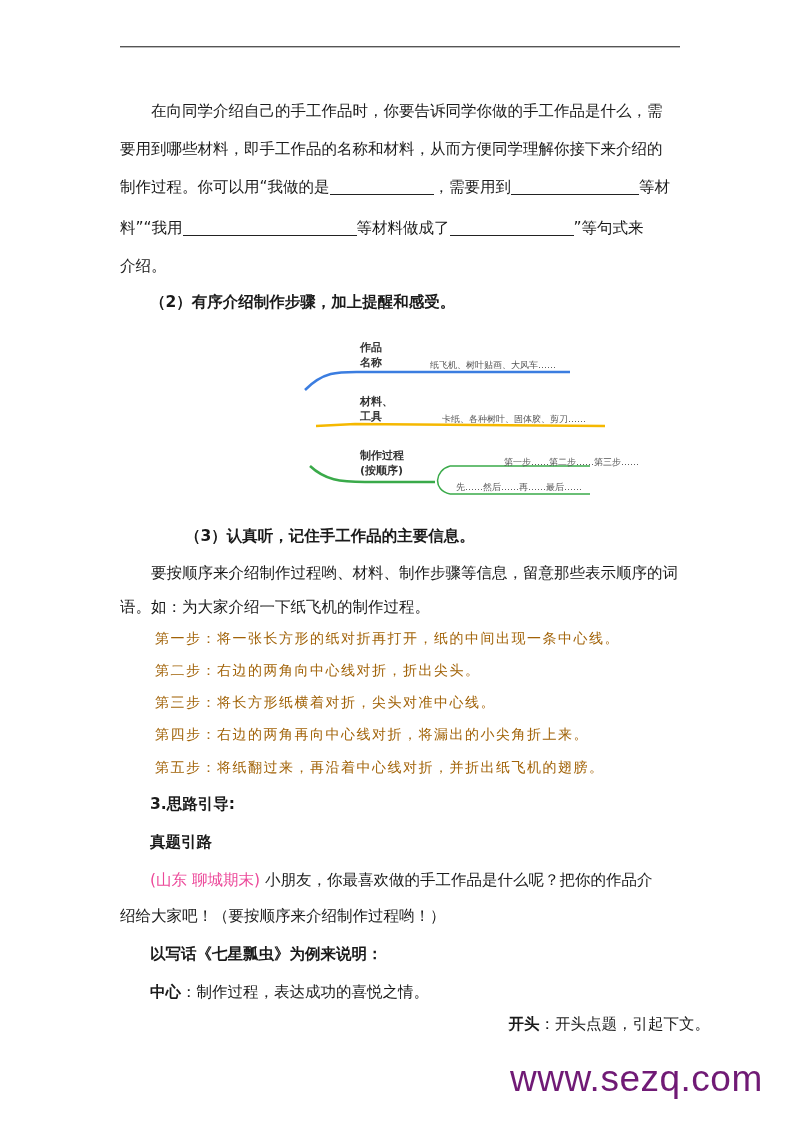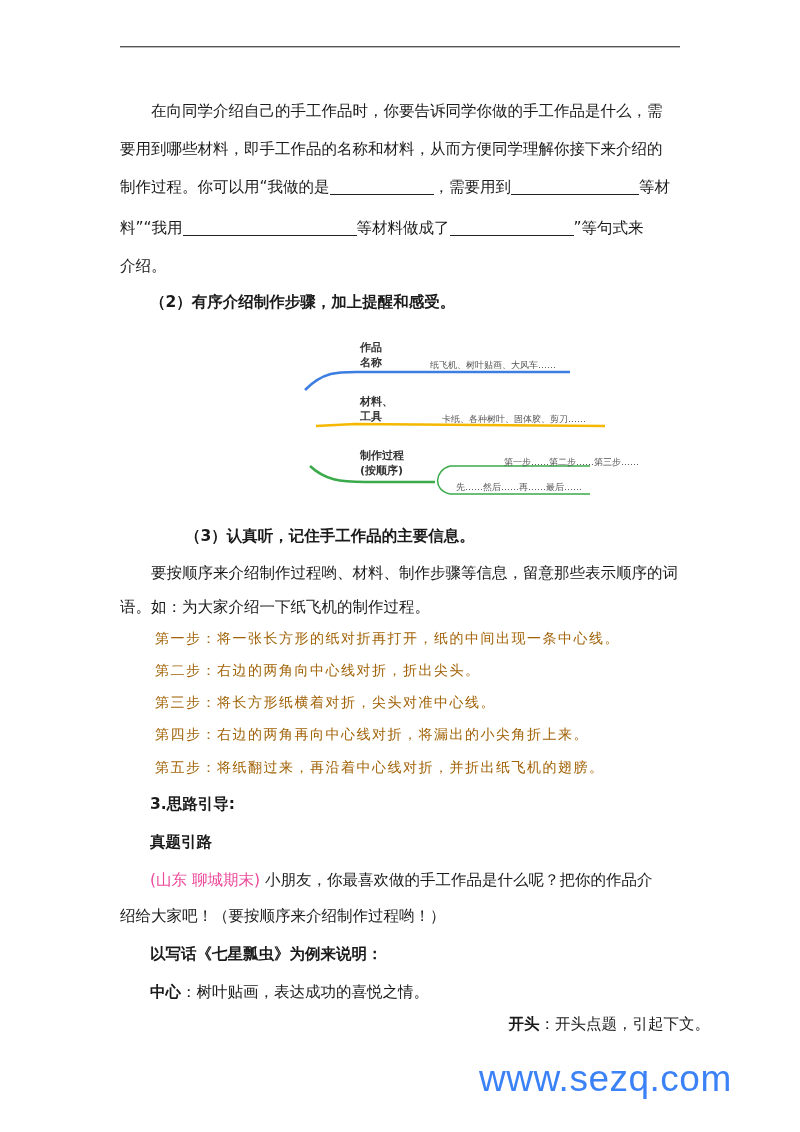"：树叶贴画，表达成功的喜悦之情。" span { text: 树叶贴画 -> 制作过程 }
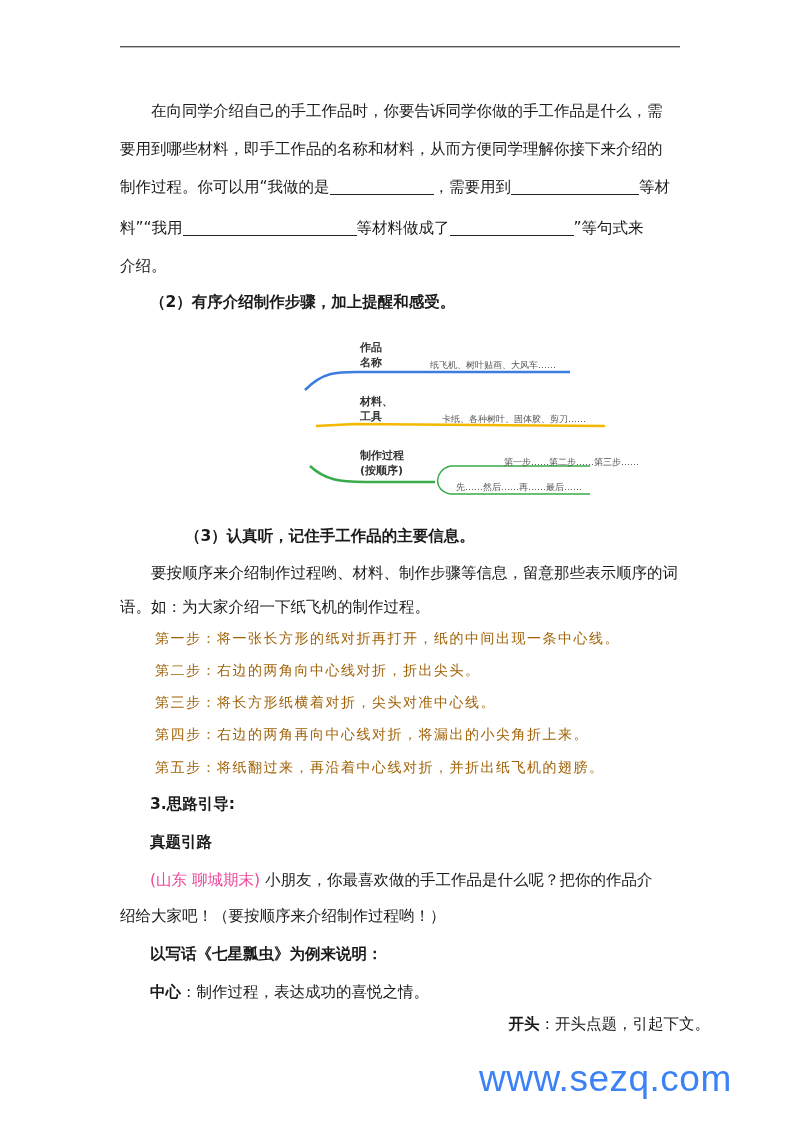"www.sezq.com" .watermark { color: #3b82f6 -> #701a75; left: 479px -> 510px }
